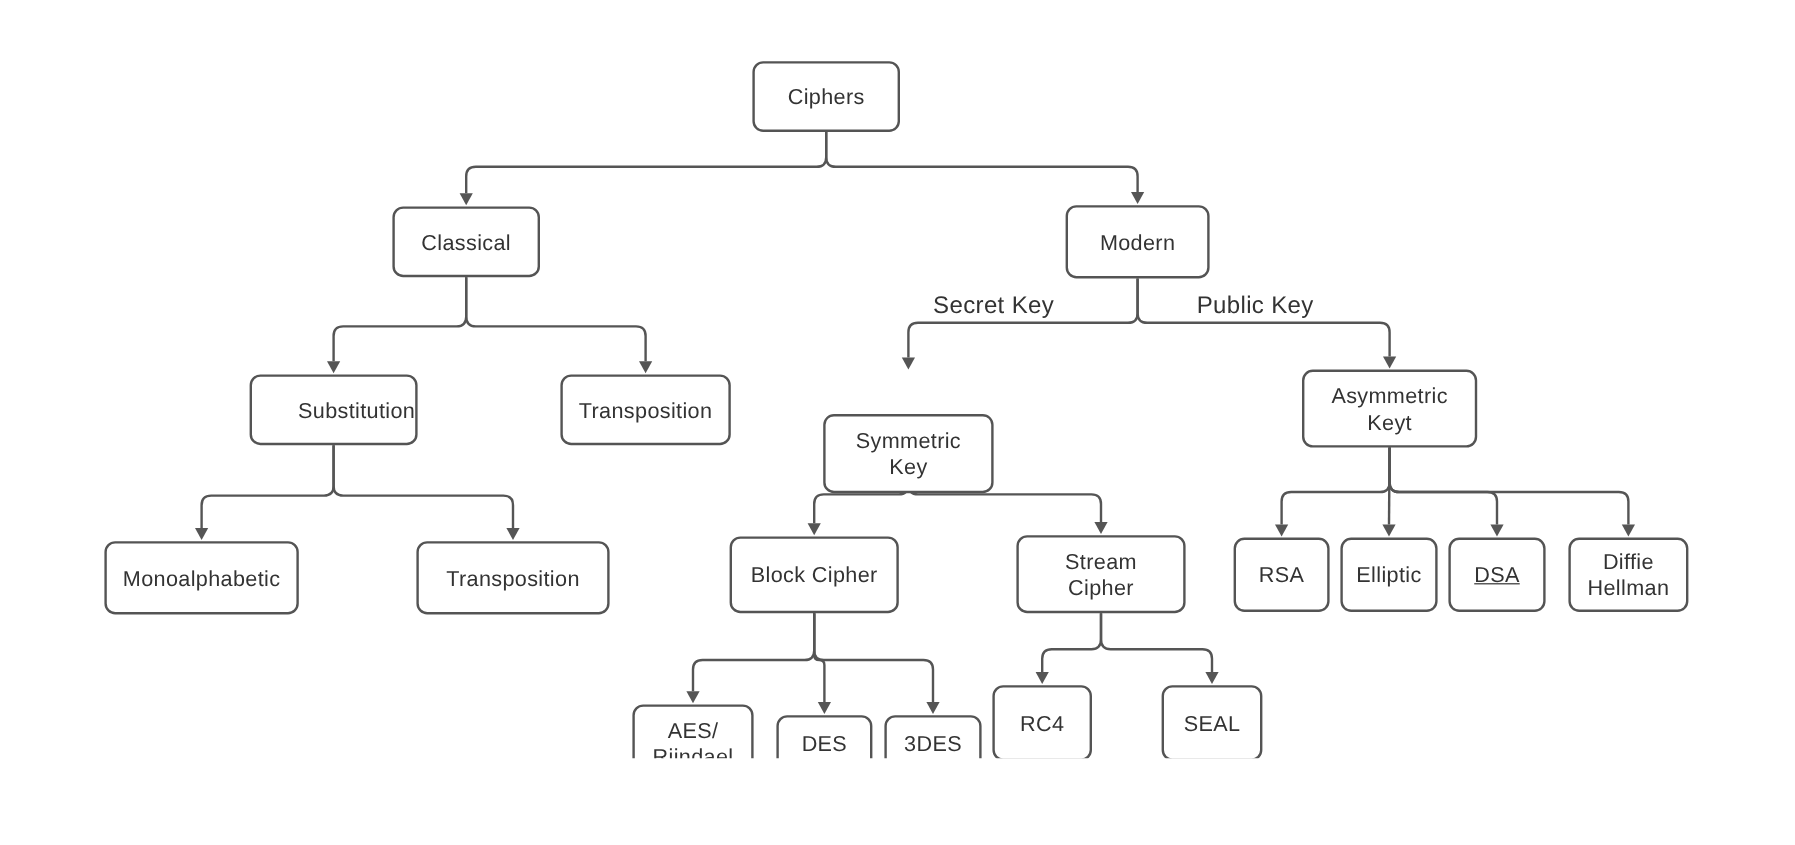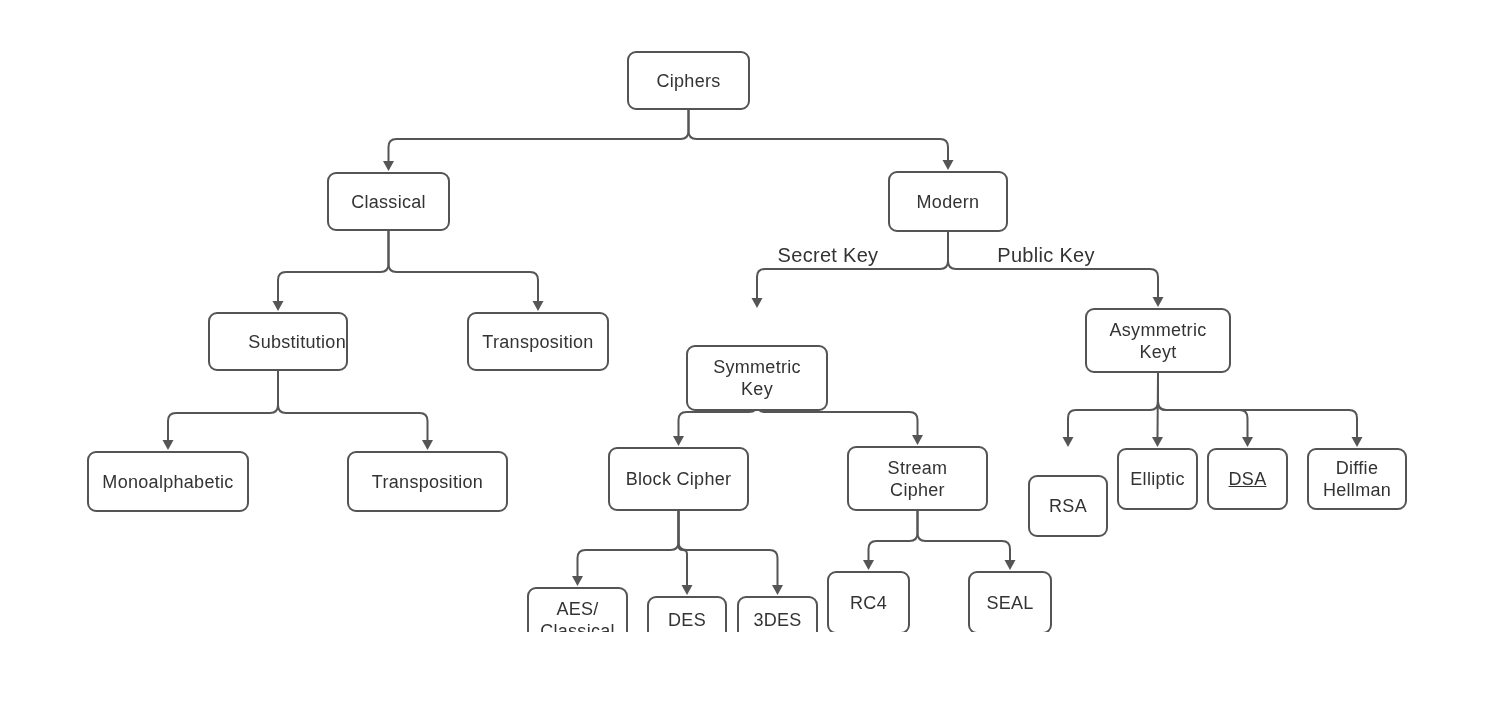"RSA" div.node { top: 475px -> 448px }
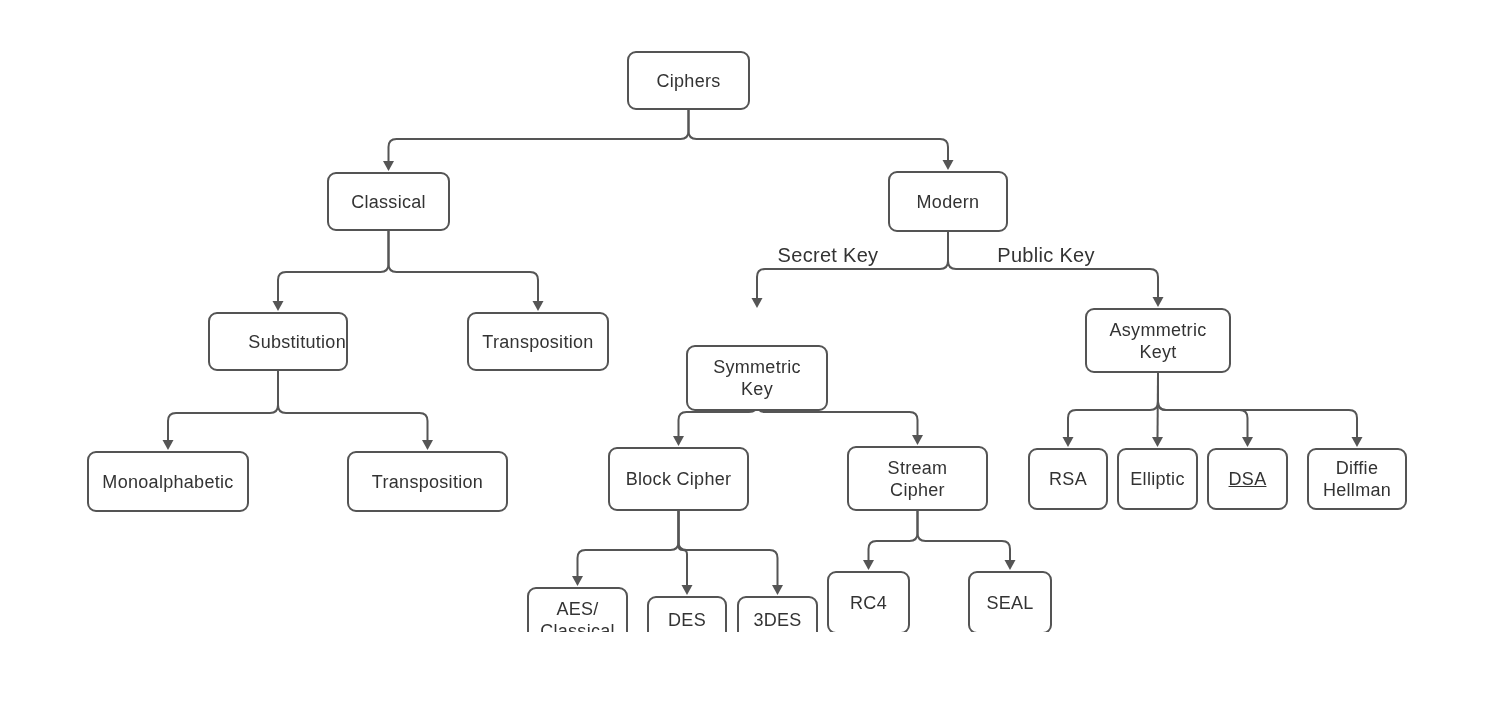"AES/" span { text: Classical -> Rijndael }
